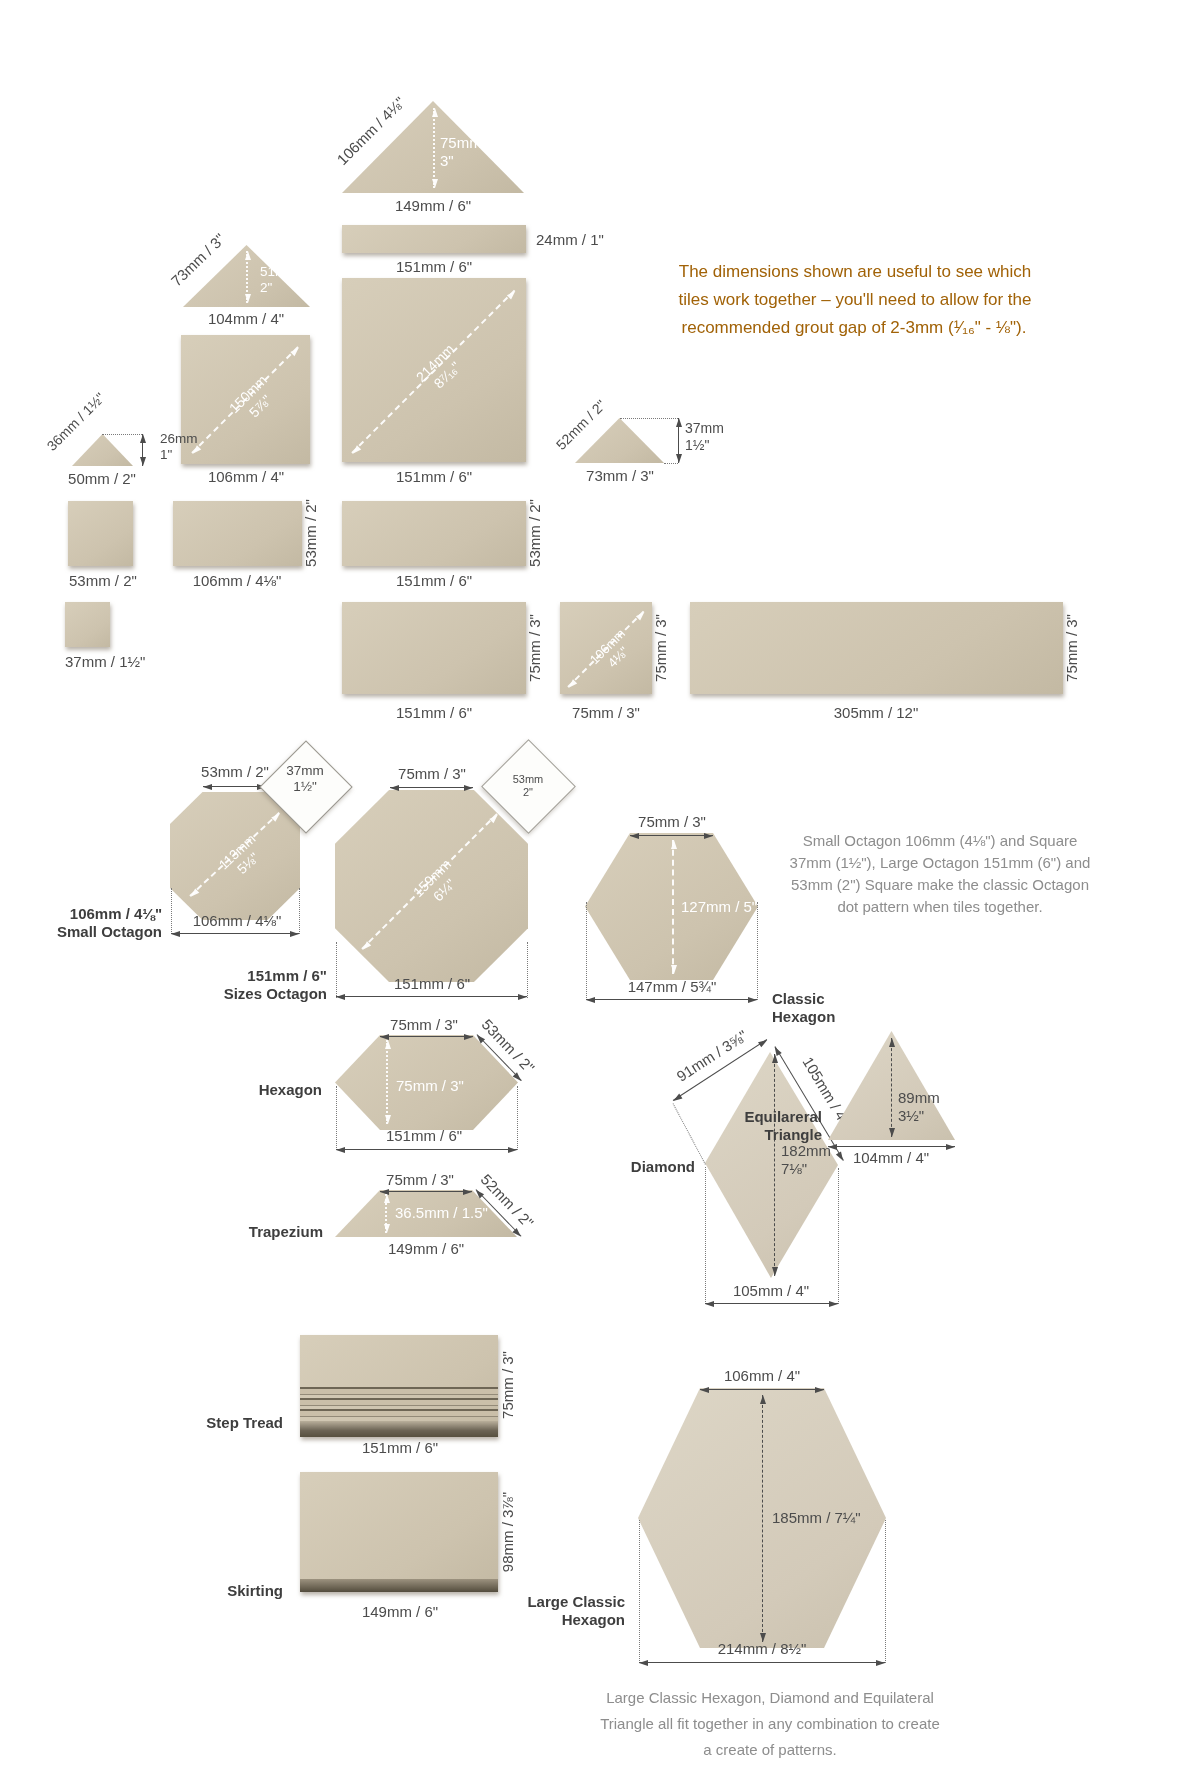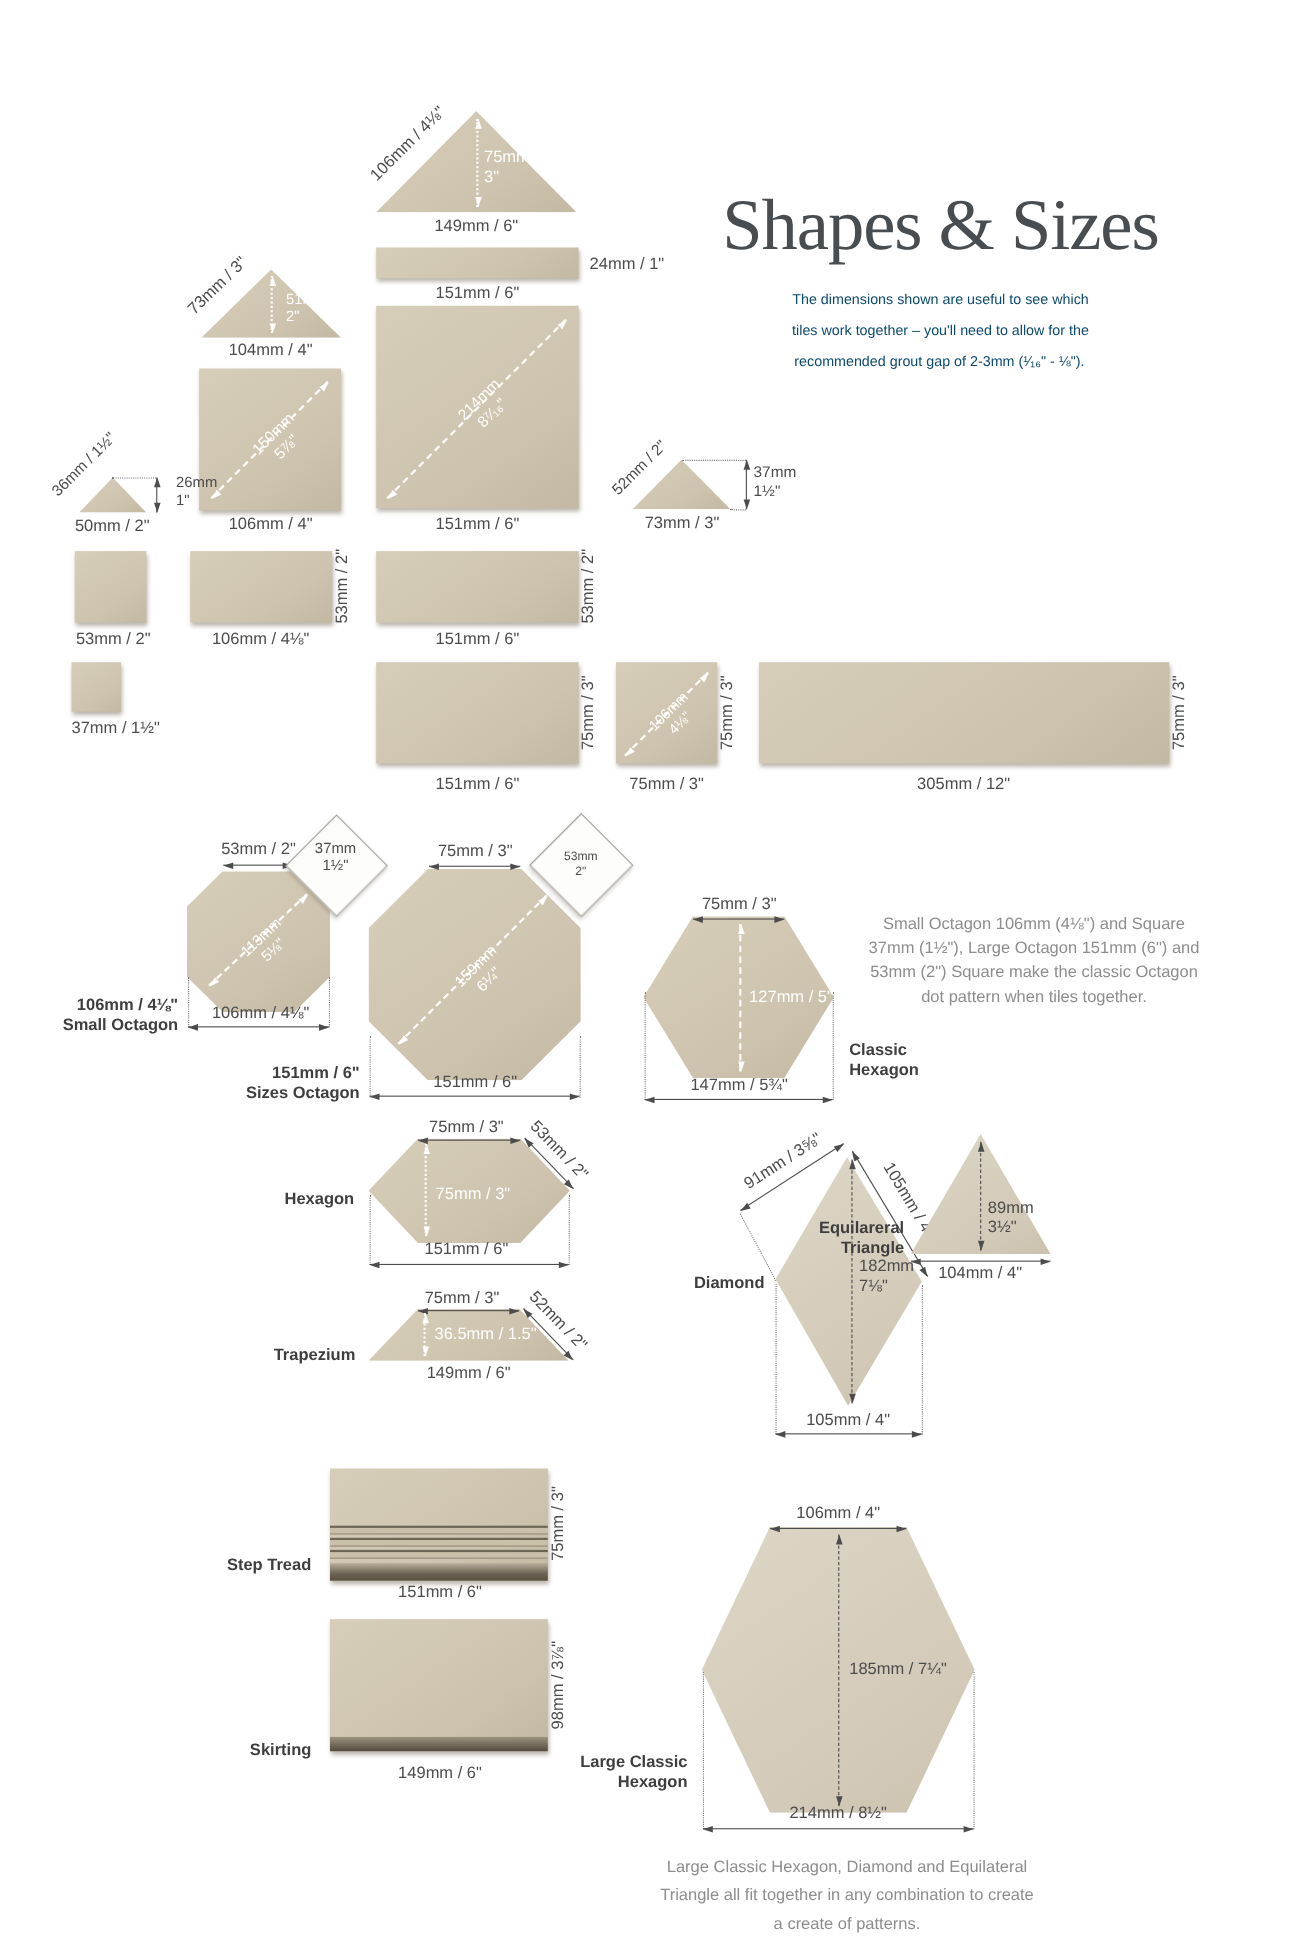"Shapes & Sizes" div { html: <div>Shapes &amp; Sizes</div> -> none }
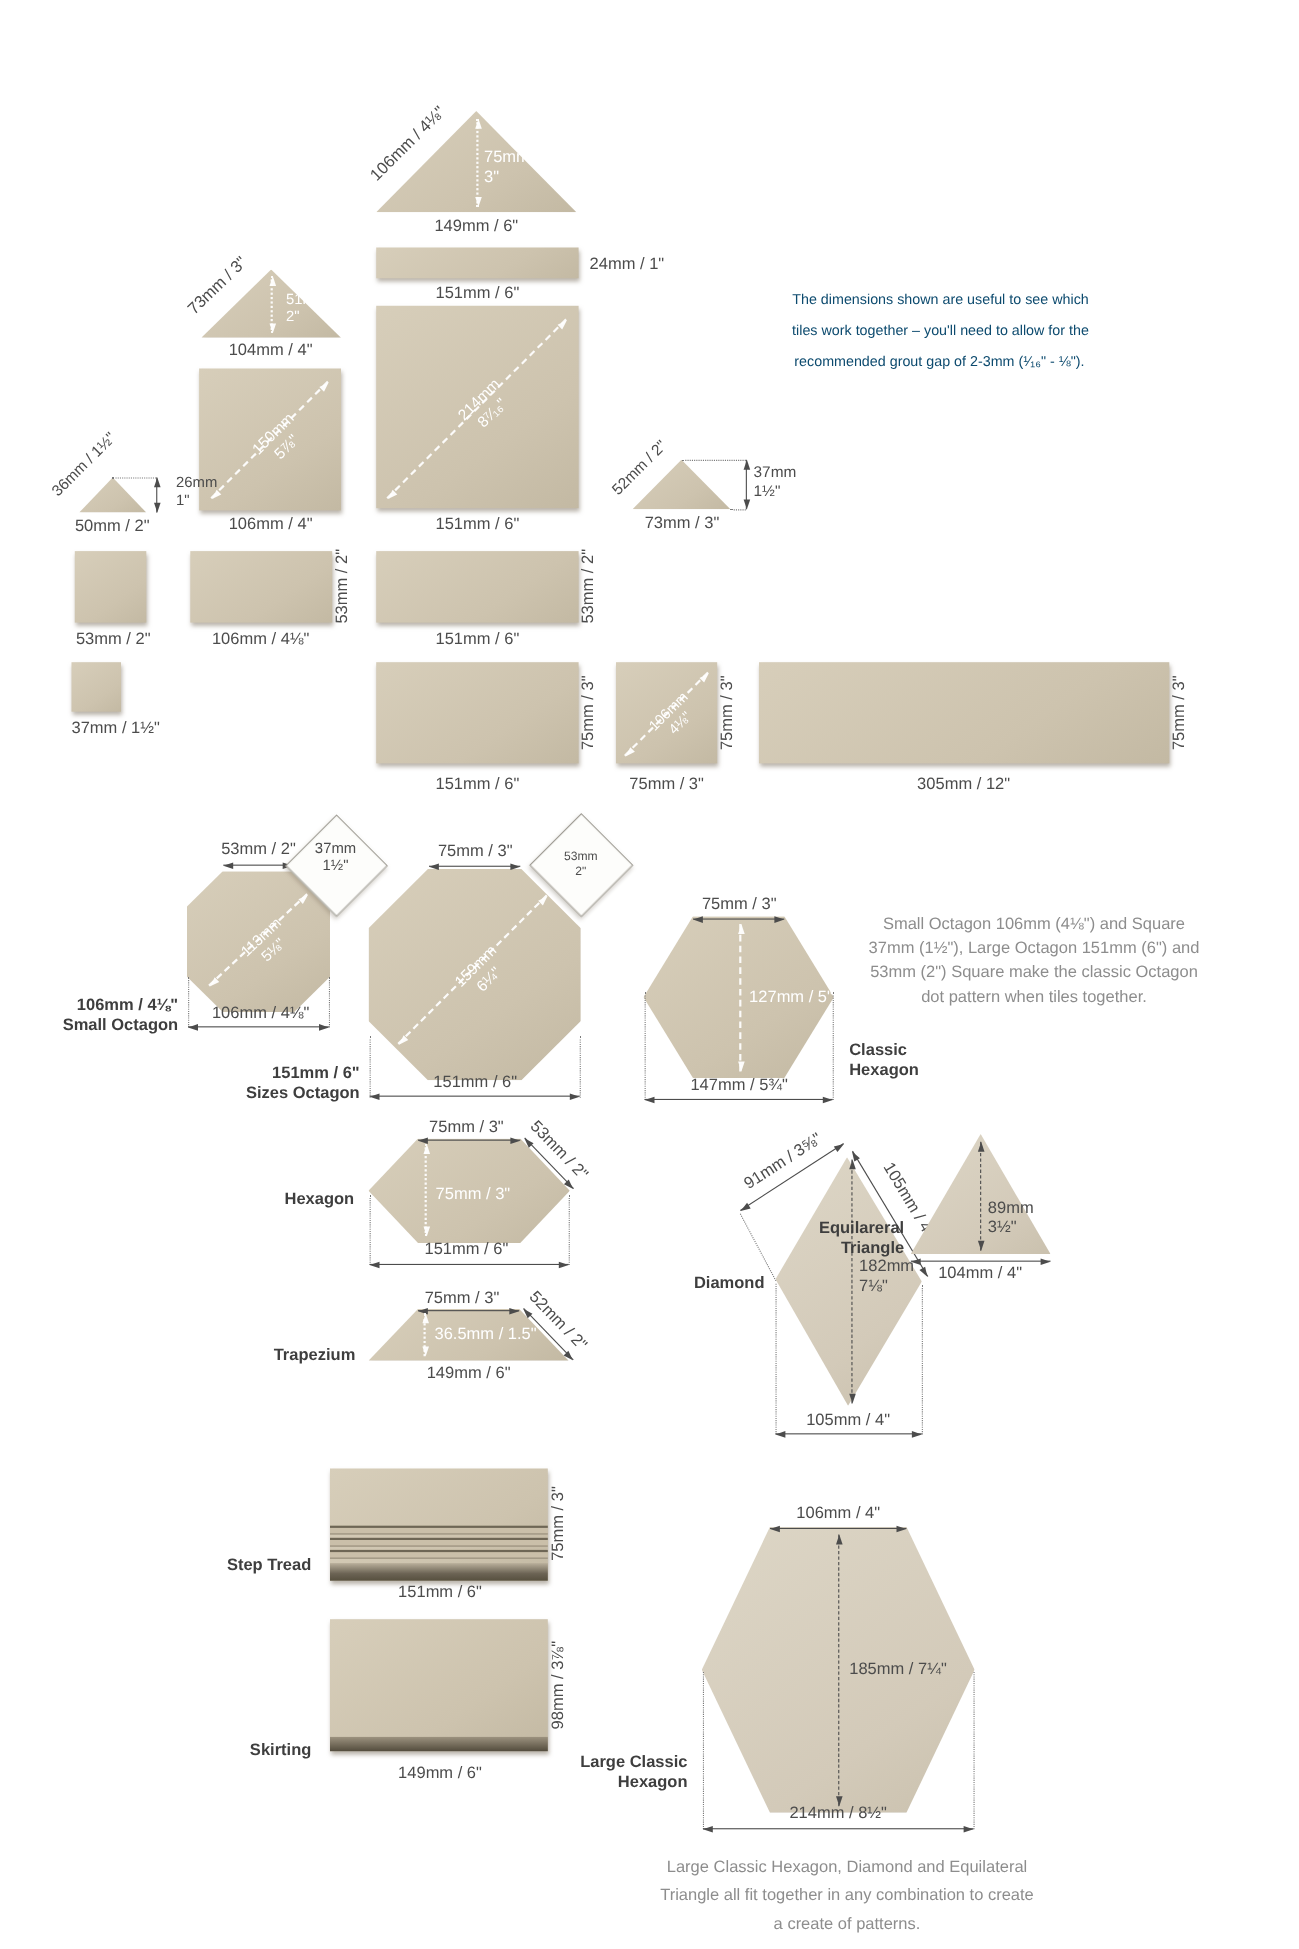"The dimensions shown are useful" .sub { color: #0c4a6e -> #a16207; font-size: 13px -> 17px }
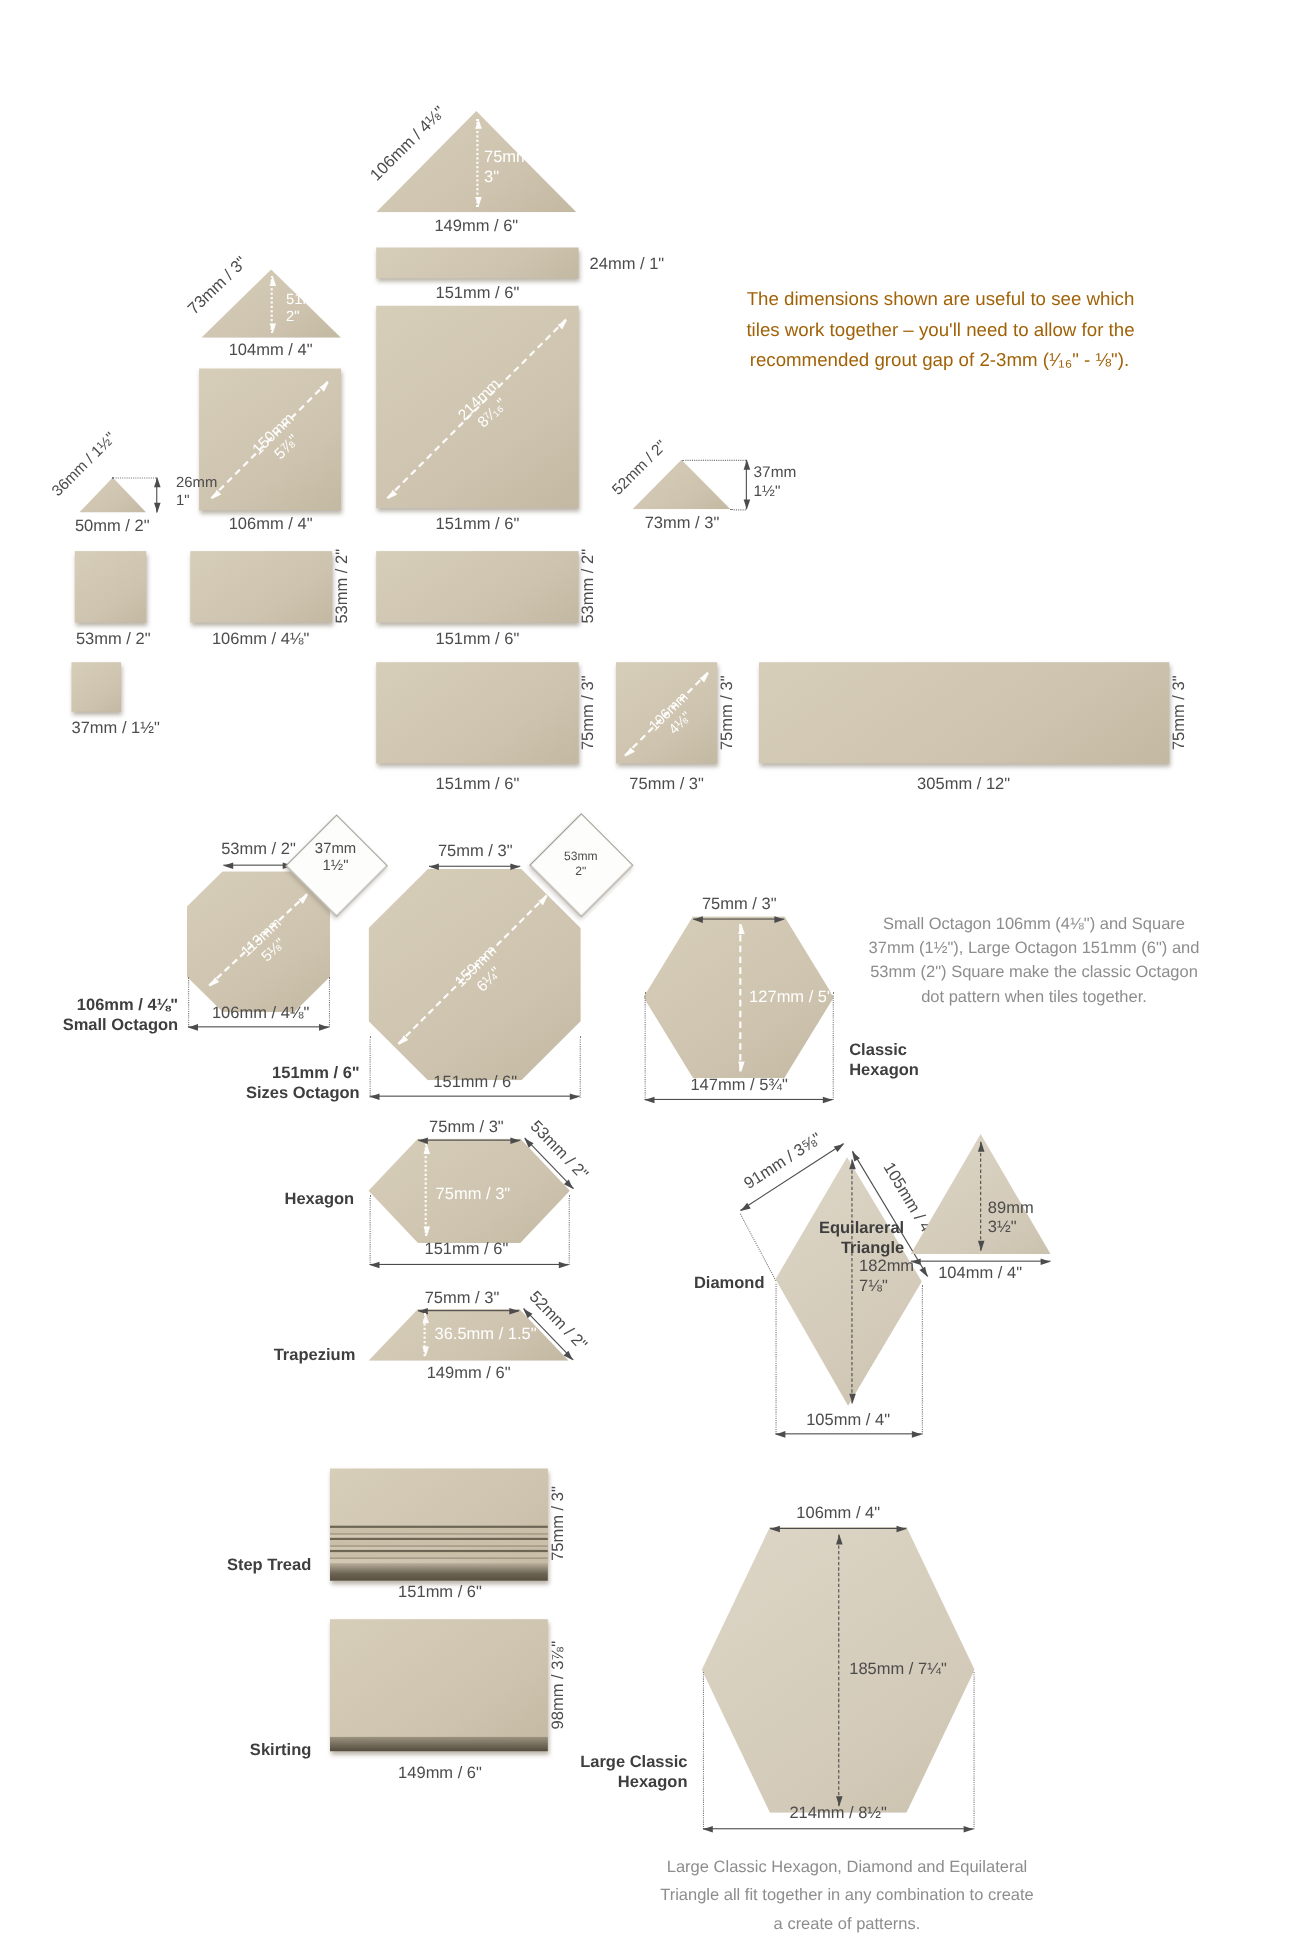"Classic" div.dim { top: 964px -> 1008px }
